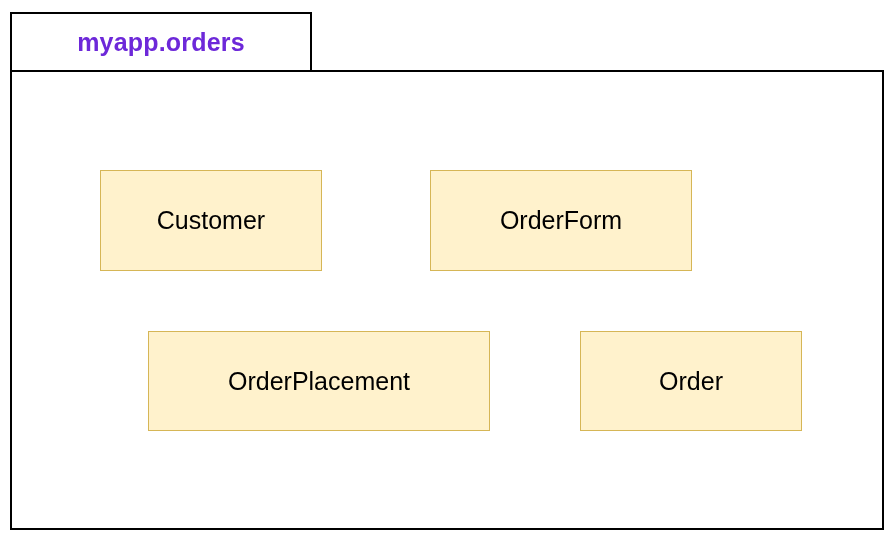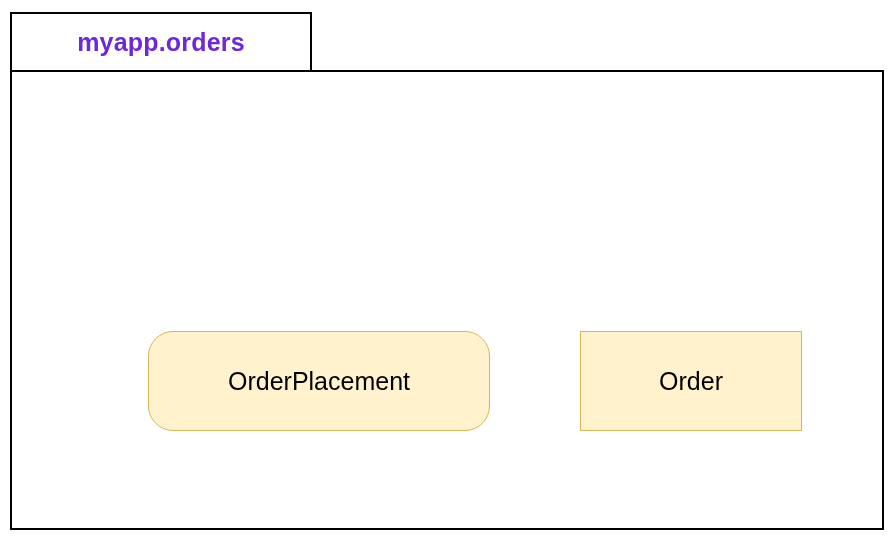"Customer" div.node { html: none -> <div> <span>Customer</span> </div> }
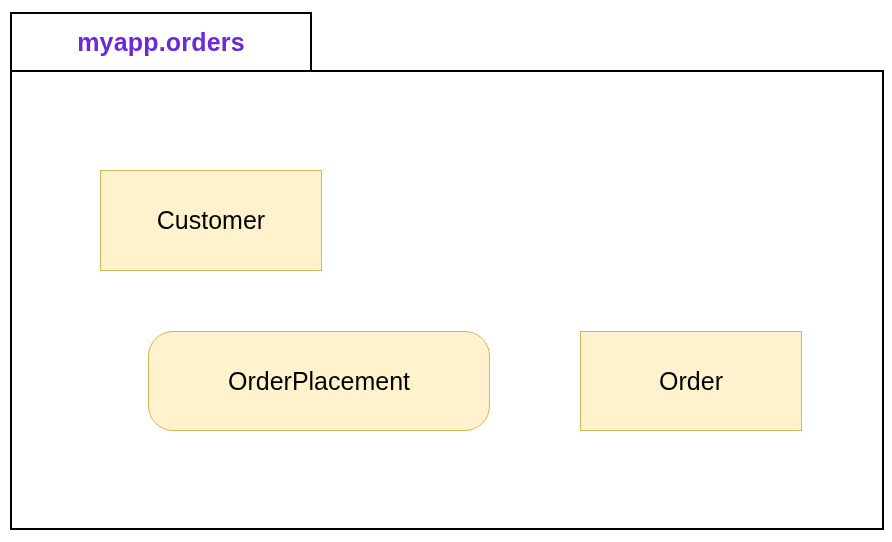"OrderForm" div.node { html: none -> <div> <span>OrderForm</span> </div> }
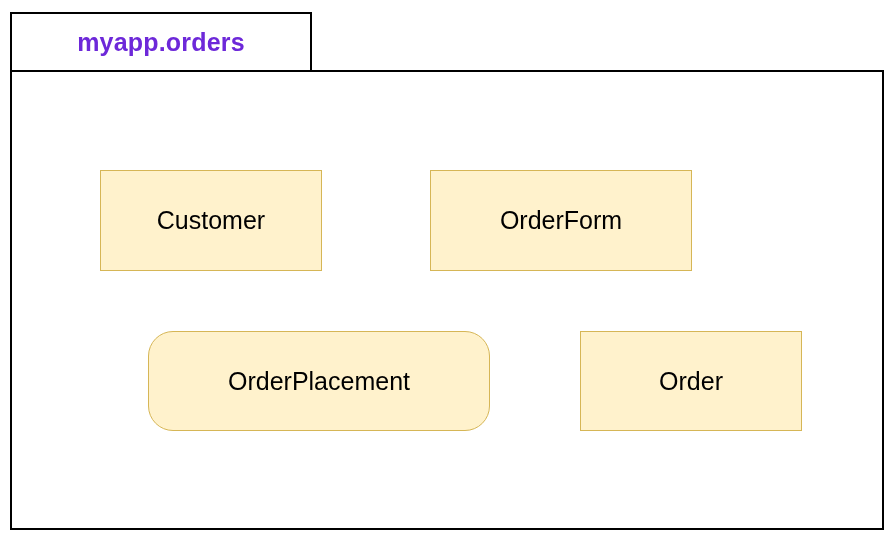"OrderPlacement" .node-orderplacement { border-radius: 25px -> none }
